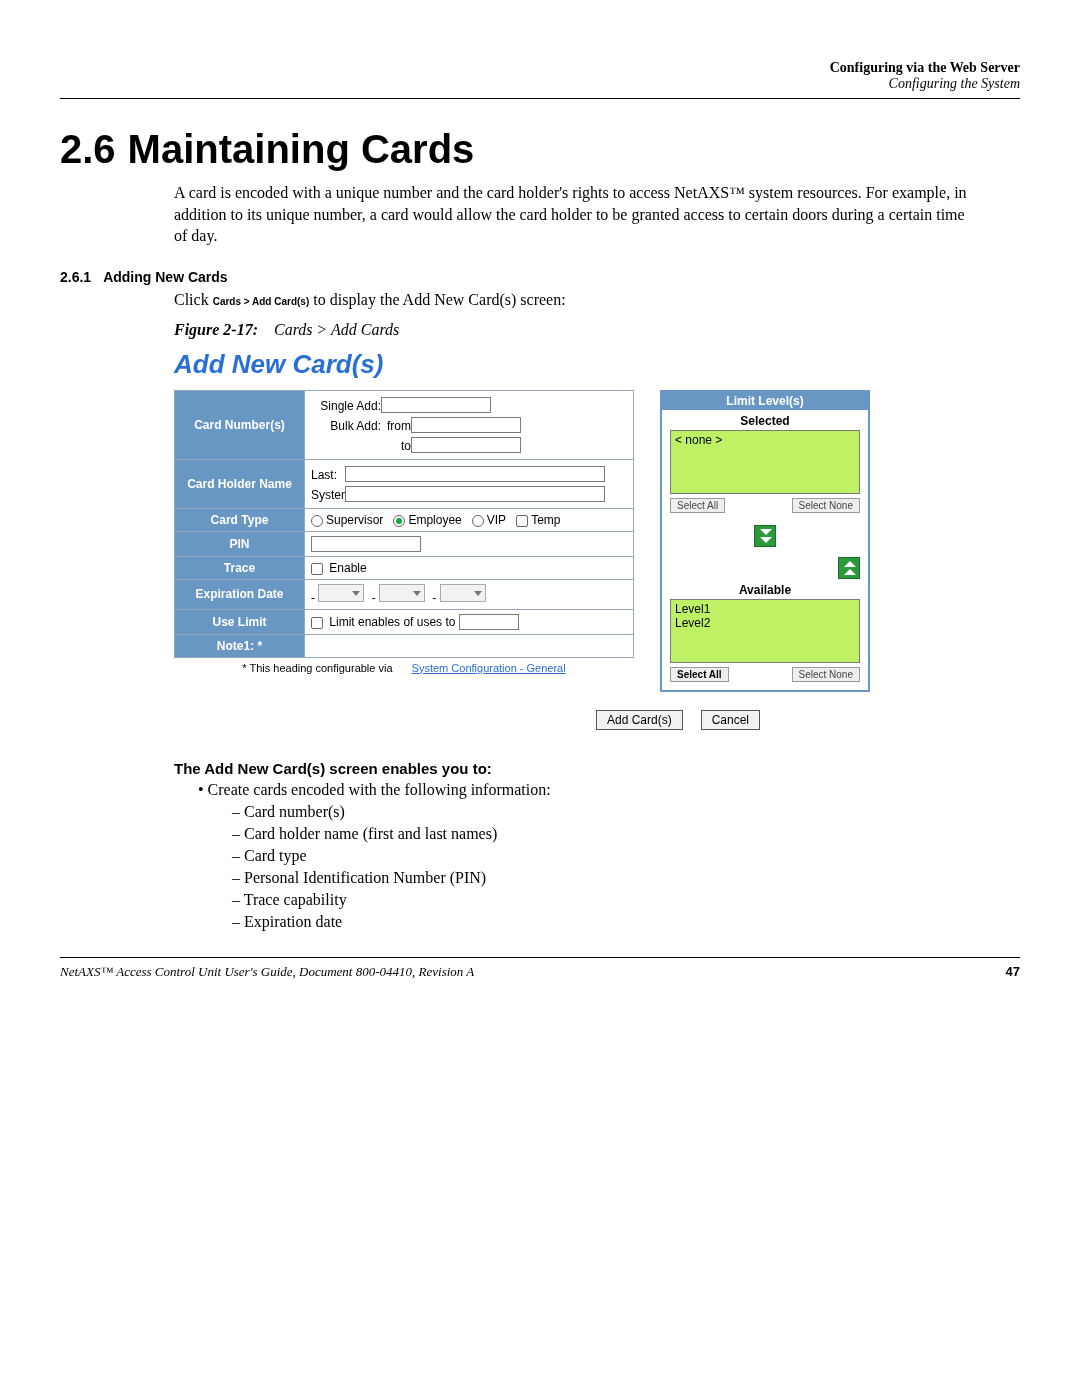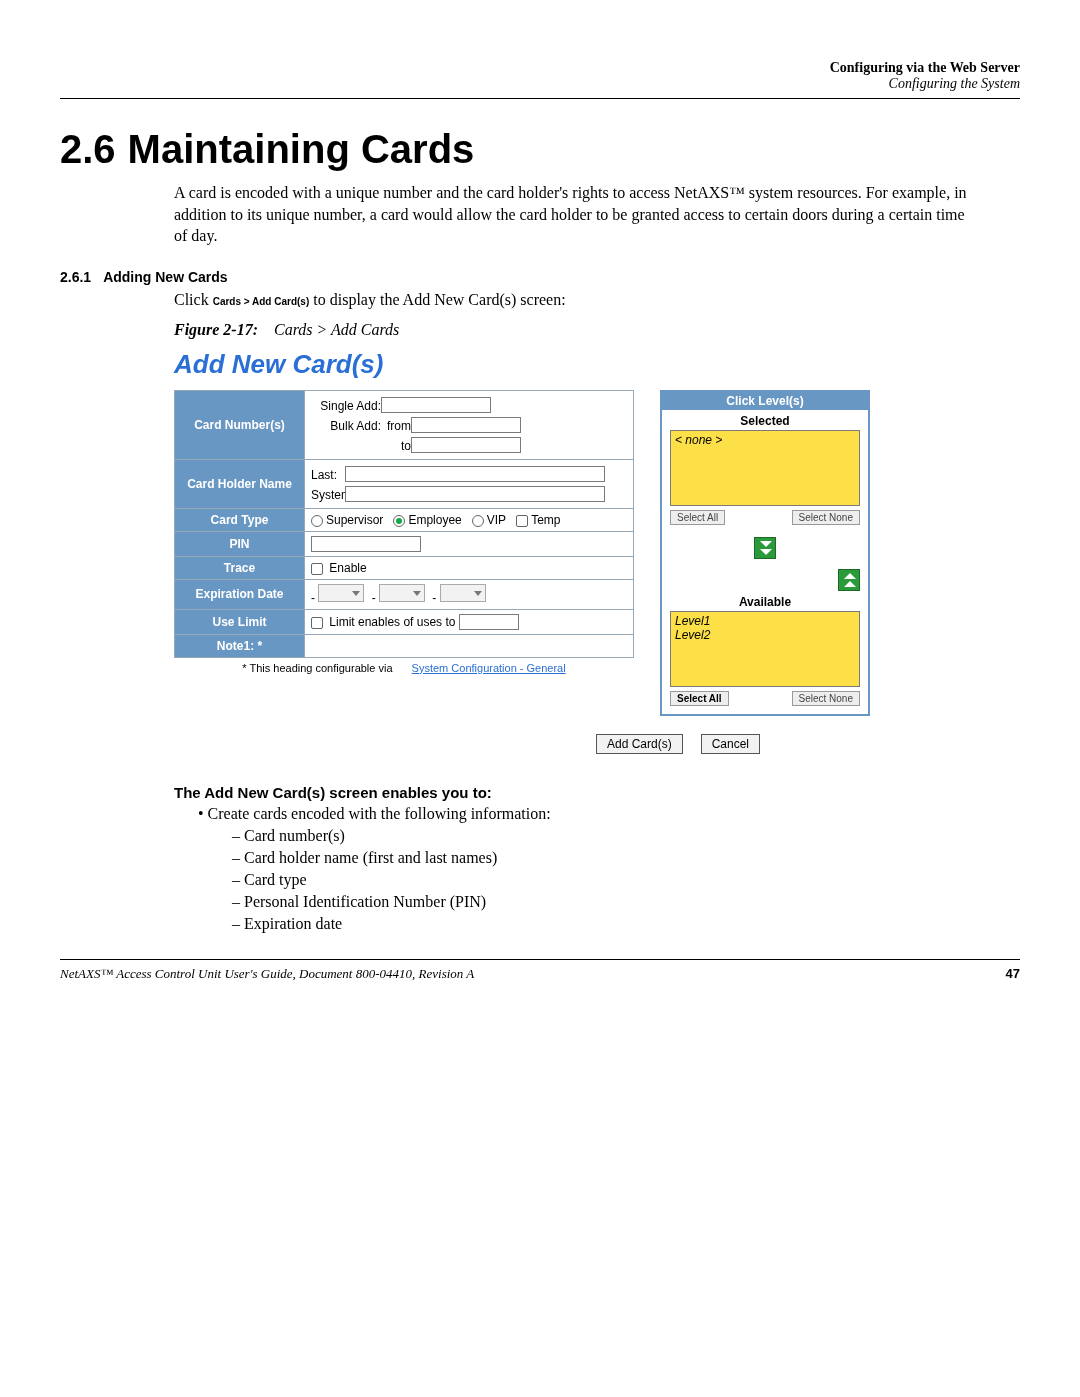"Click Level(s)" div.access-title { text: Click -> Limit }
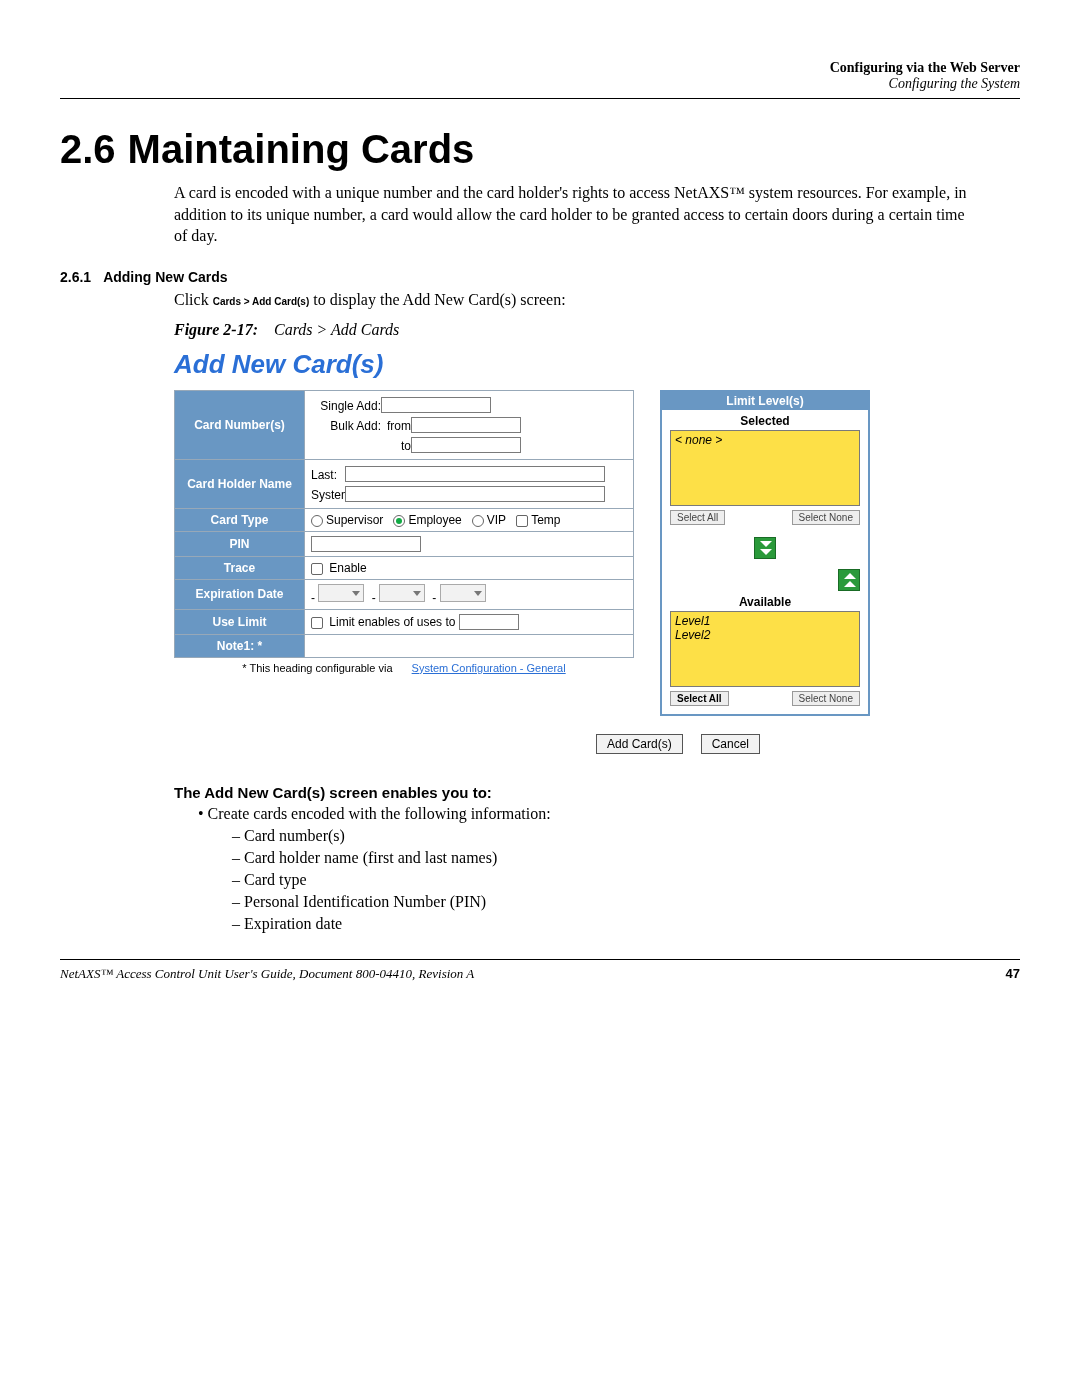"< none >" .listbox { background: #fde047 -> #bef264; font-style: italic -> none; height: 76px -> 64px }
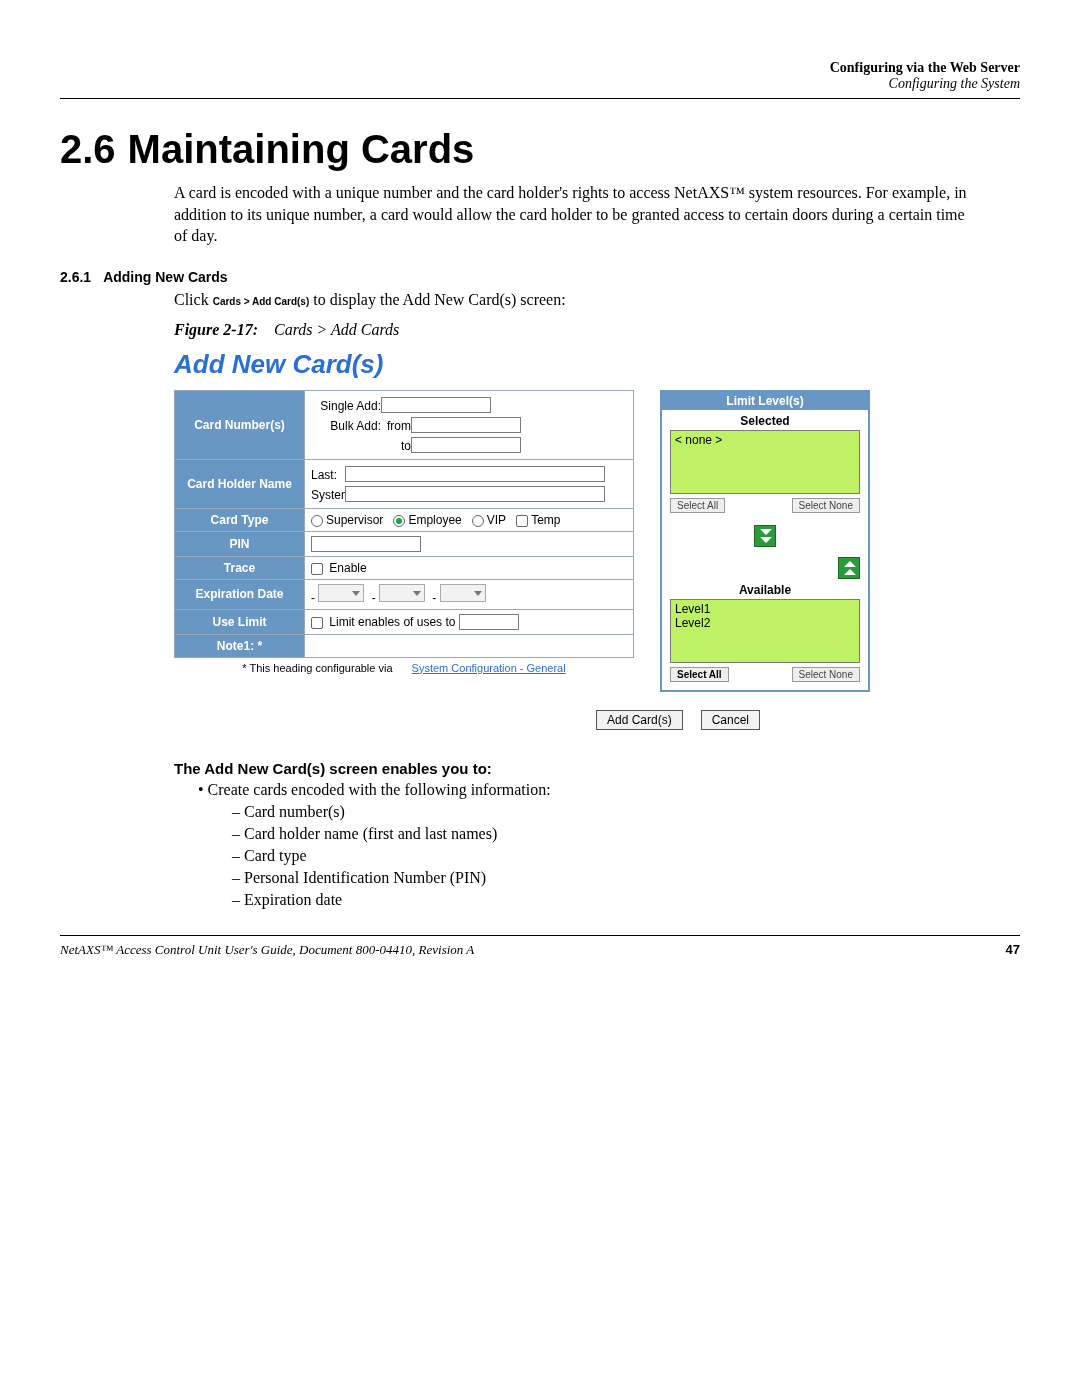"Trace capability" li { html: none -> <li>Trace capability</li> }
